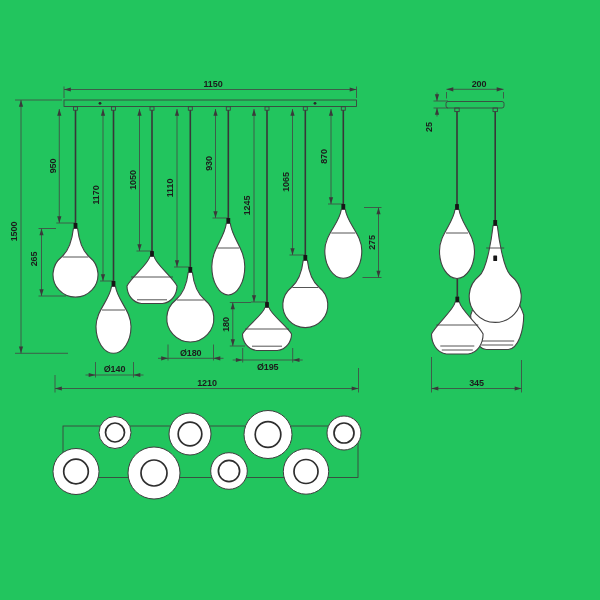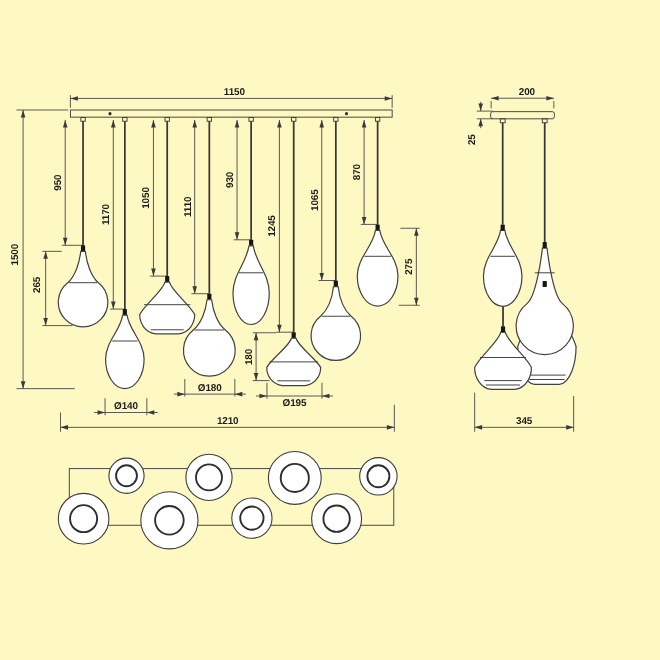"1150" .page { background: #fef9c3 -> #22c55e }
